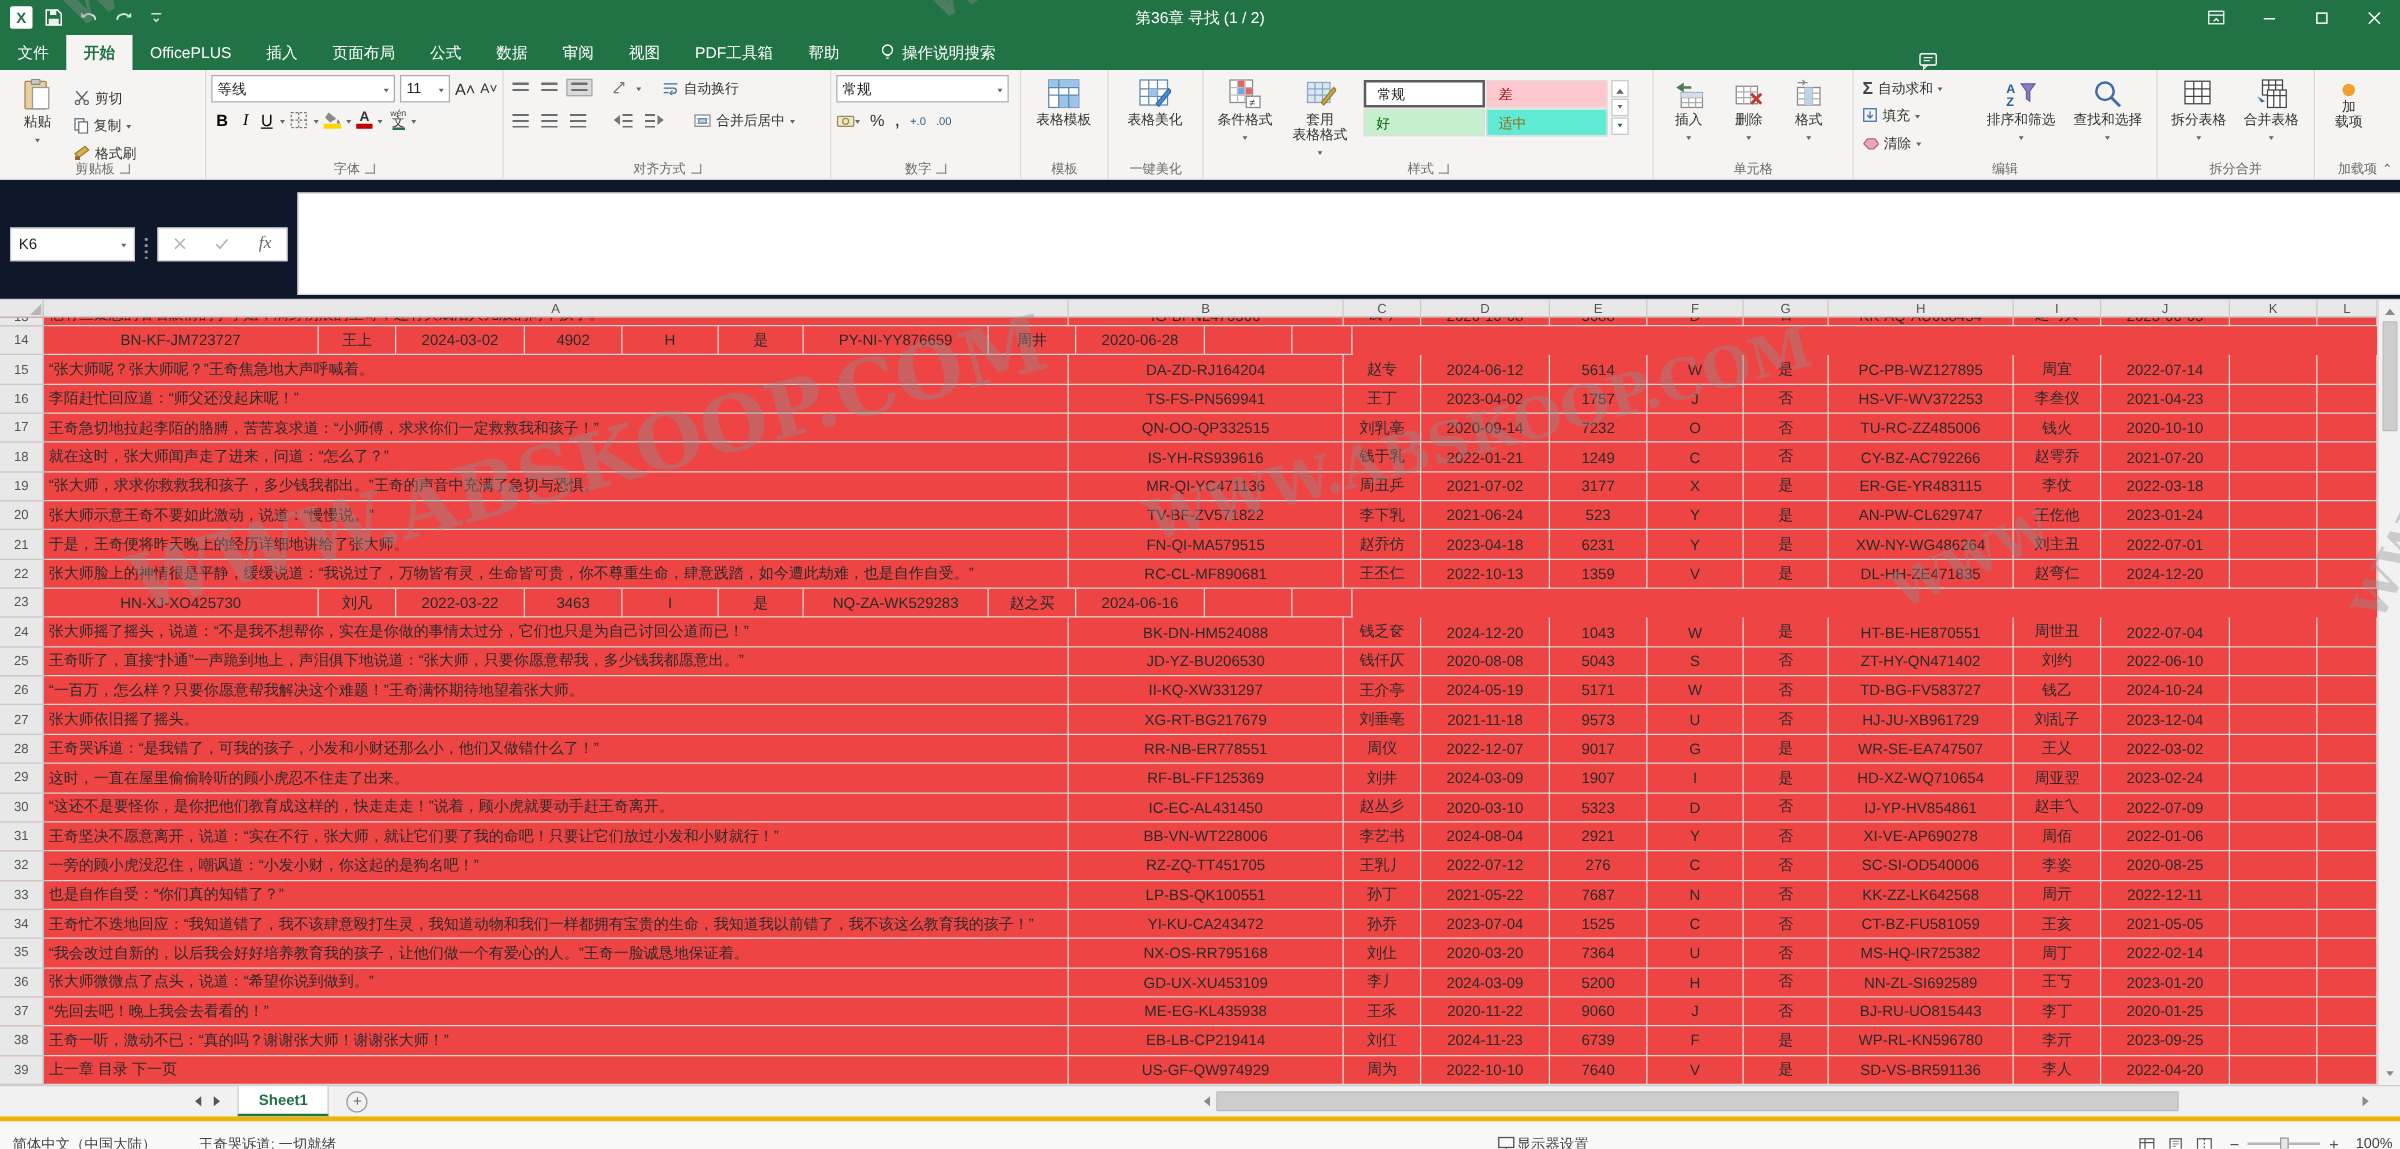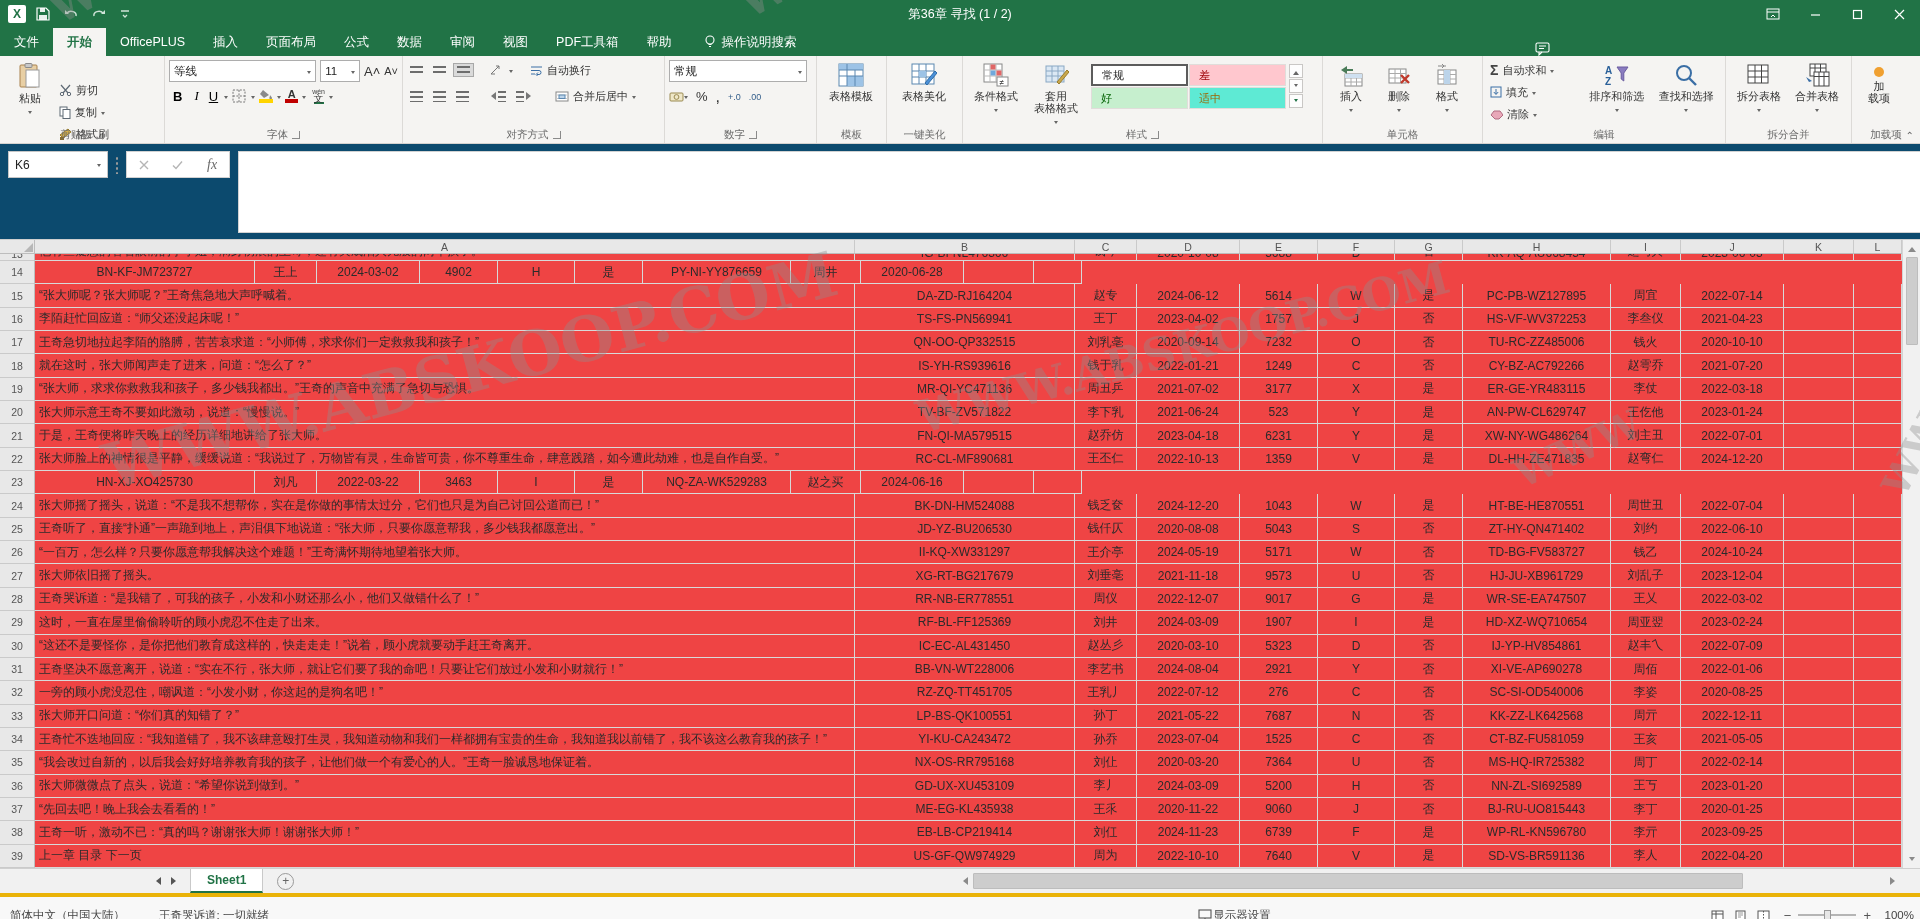"剪切" div.row2col { margin-top: 20px -> 8px }
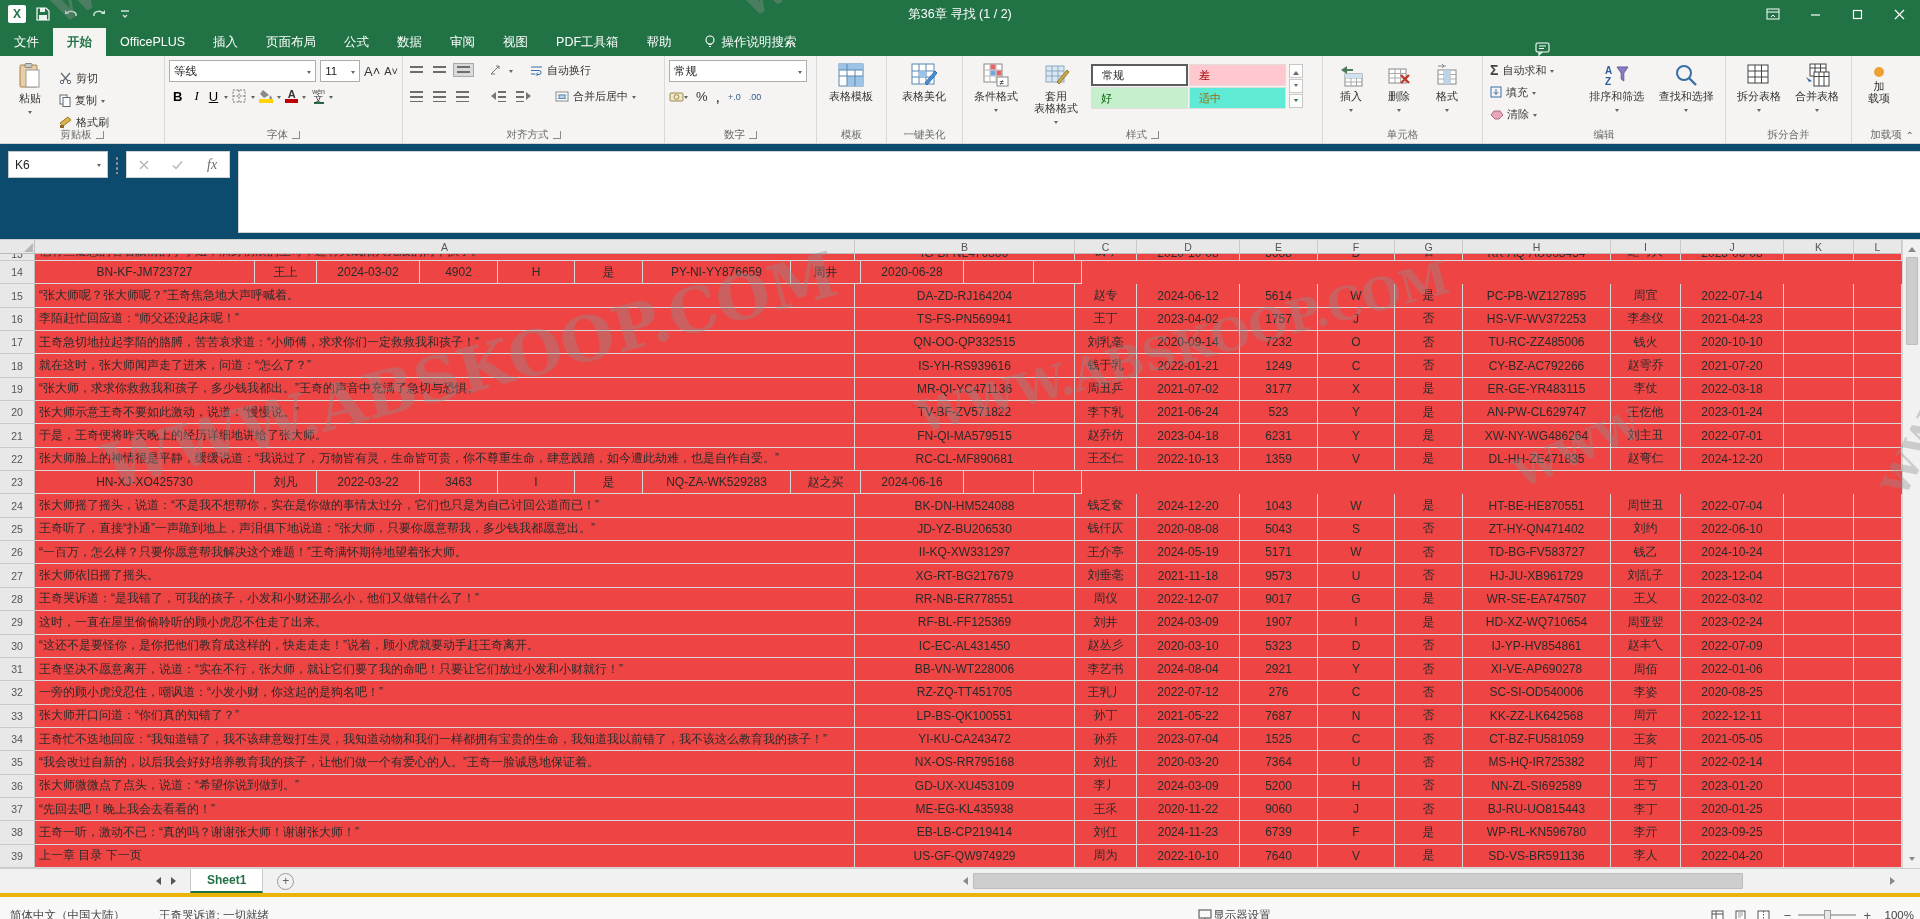"K6" .fbar { align-items: flex-start -> center; background: #0c4a6e -> #0f172a }
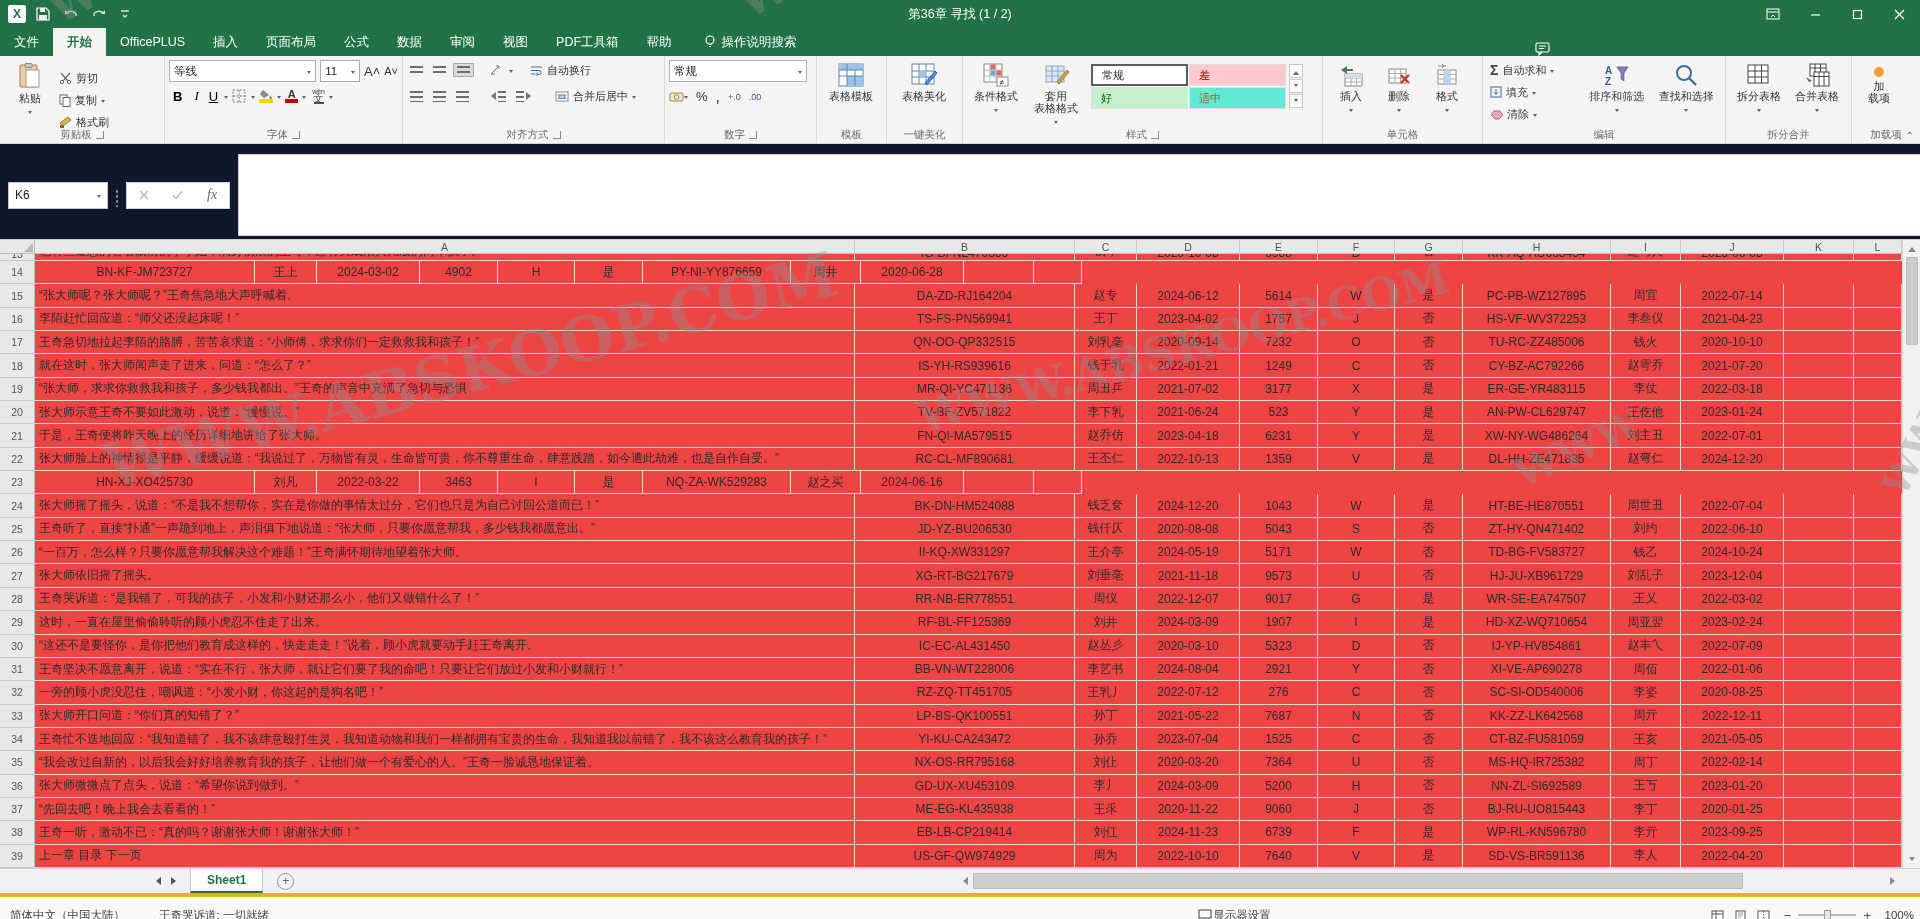"张大师开口问道：“你们真的知错了？”" span { text: 张大师开口问道 -> 也是自作自受 }
